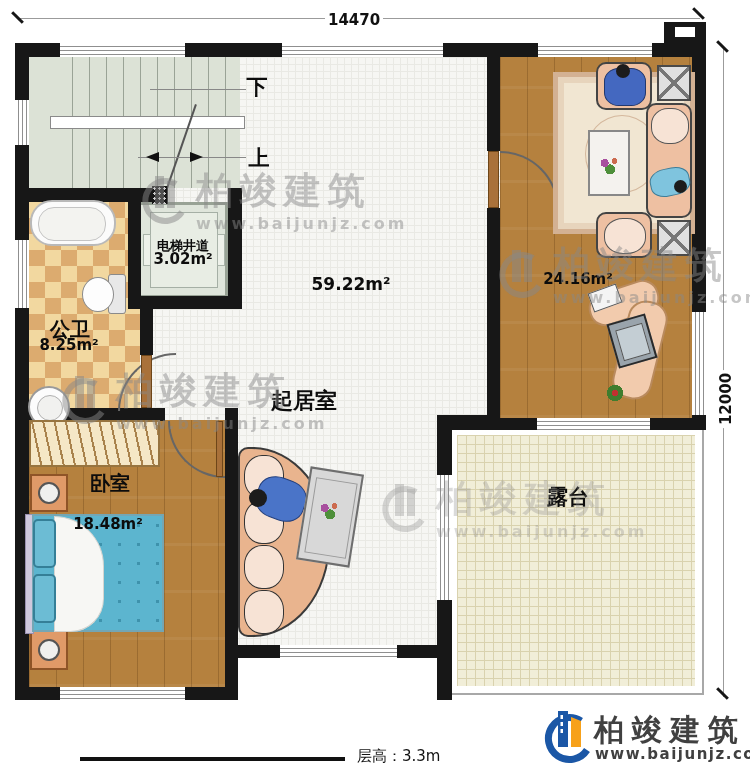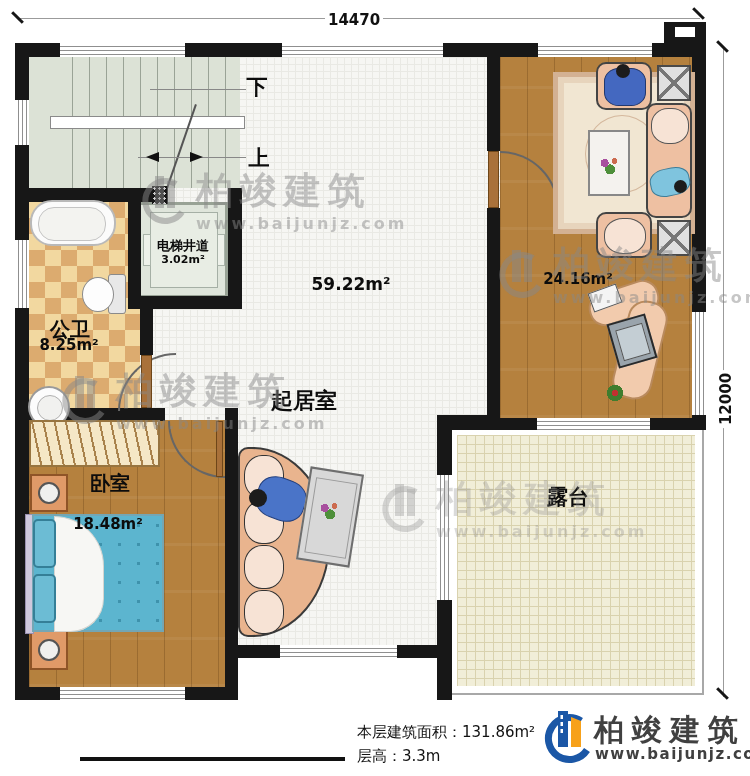"3.02m²" div.lbl { font-size: 11px -> 15px }
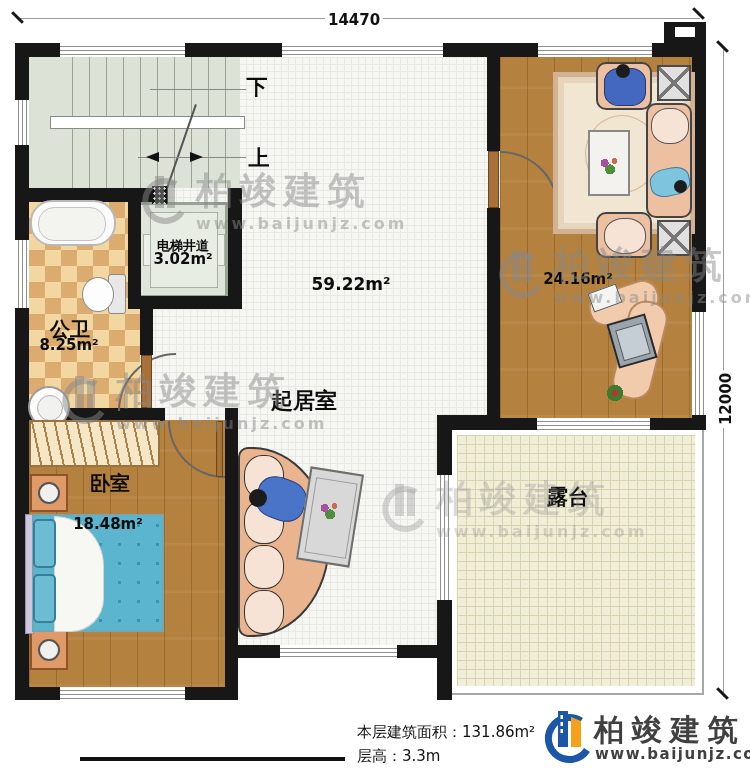"本层建筑面积：131.86m²" div.abs { html: <div>本层建筑面积：131.86m²</div> -> none }
